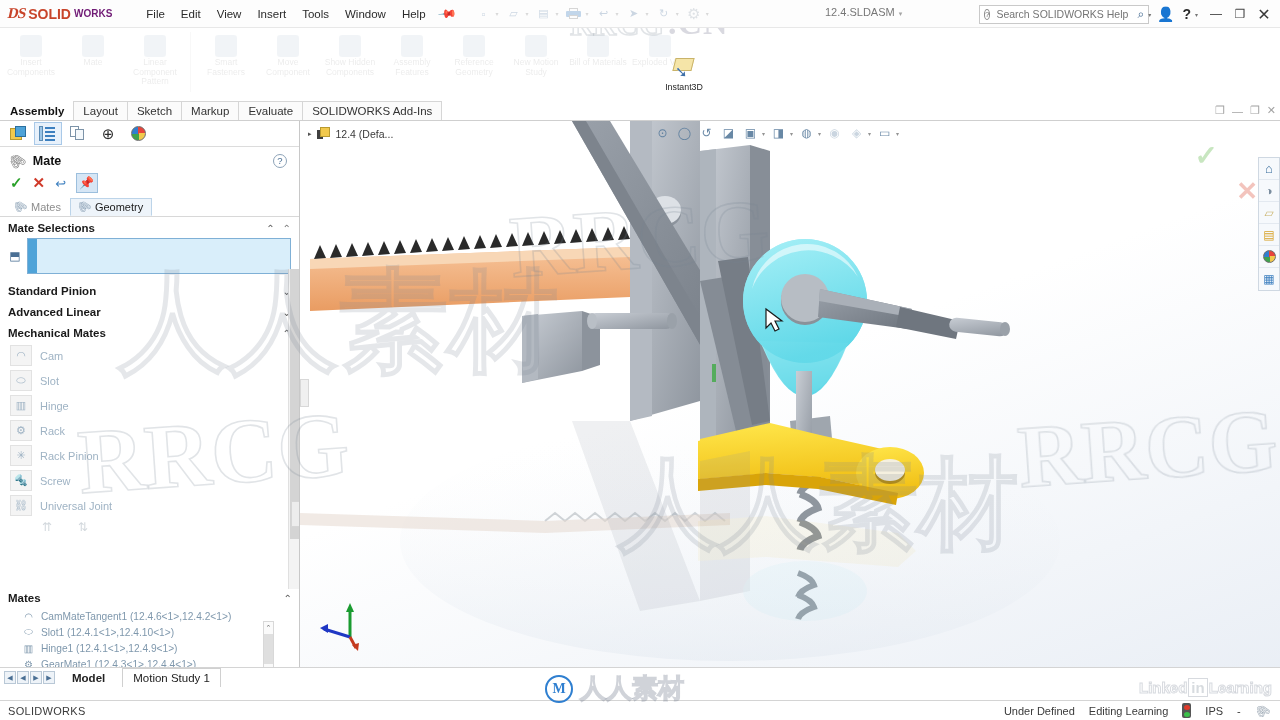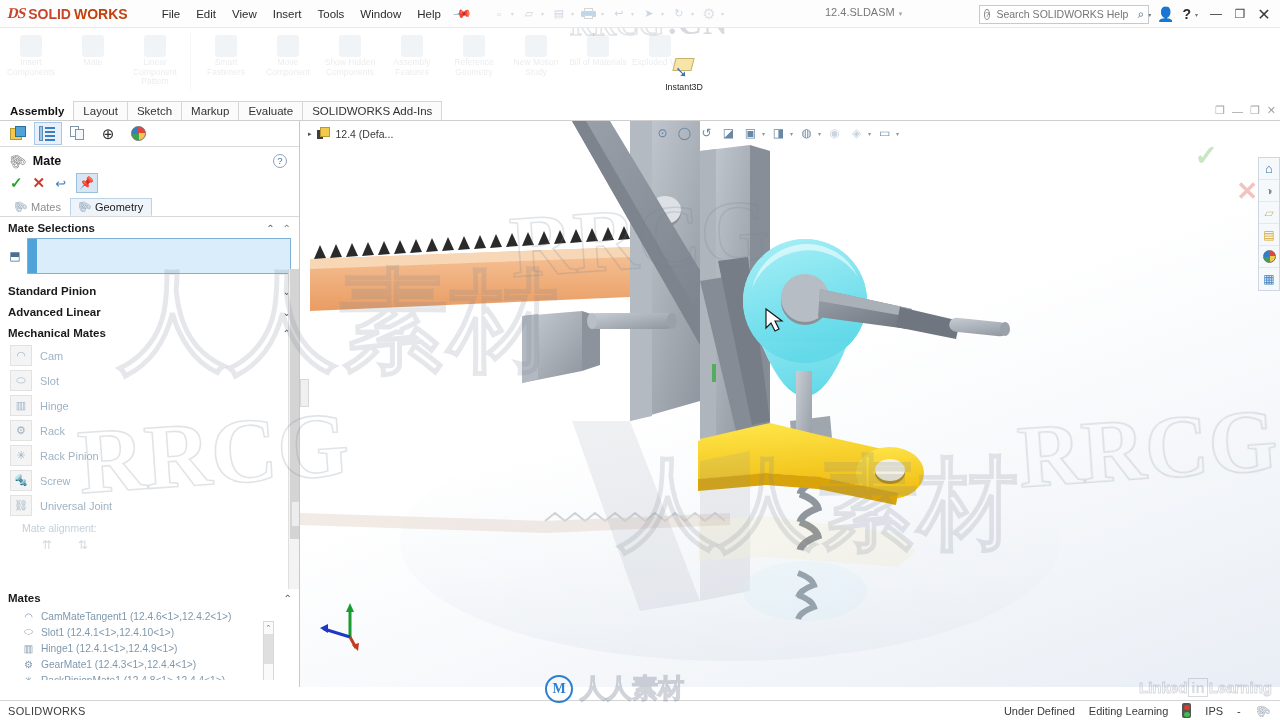"WORKS" .sw-logo .sw-works { color: #c2410c -> #701a75; font-size: 14px -> 10px }
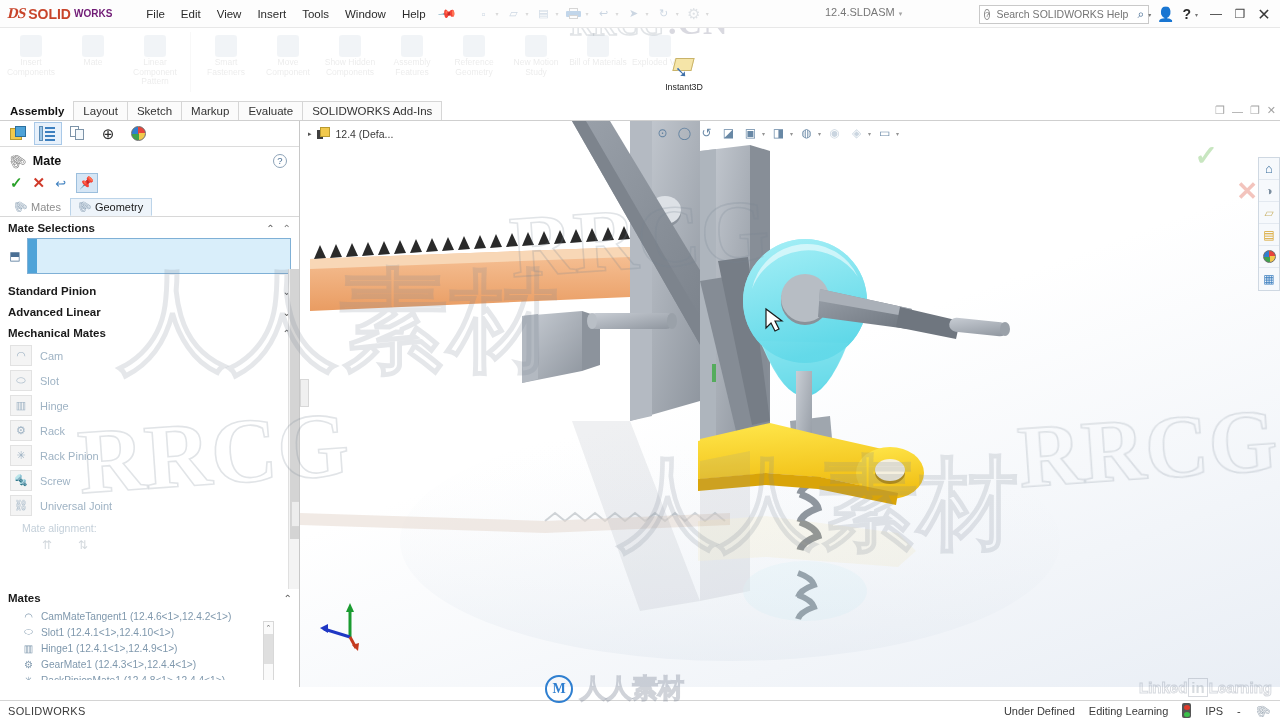"Mate alignment:" div.mate-align { html: <div>Mate alignment:</div> -> none }
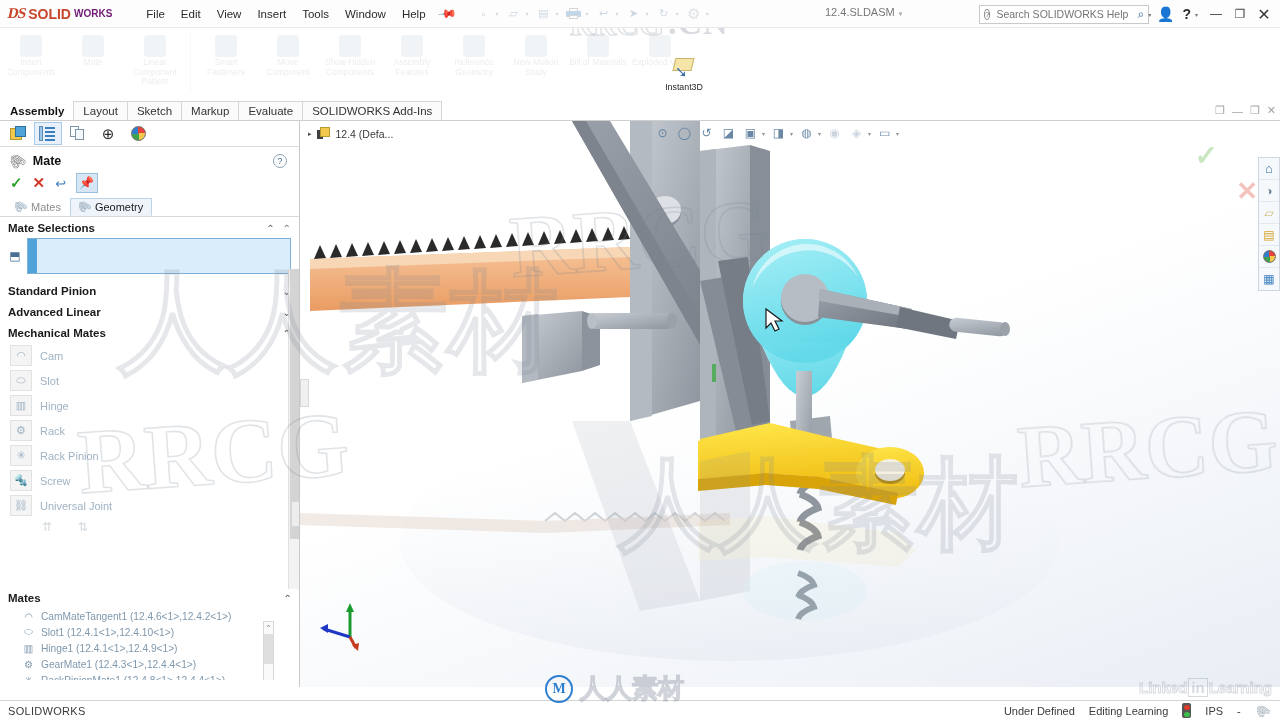"Model" div.bottombar { html: none -> <div> <div> <span>◀</span> <span>◀</span> <span>▶</span> <span>▶</span> </div> <div>Model</div> <div>Motion Study 1</div> </div> }
